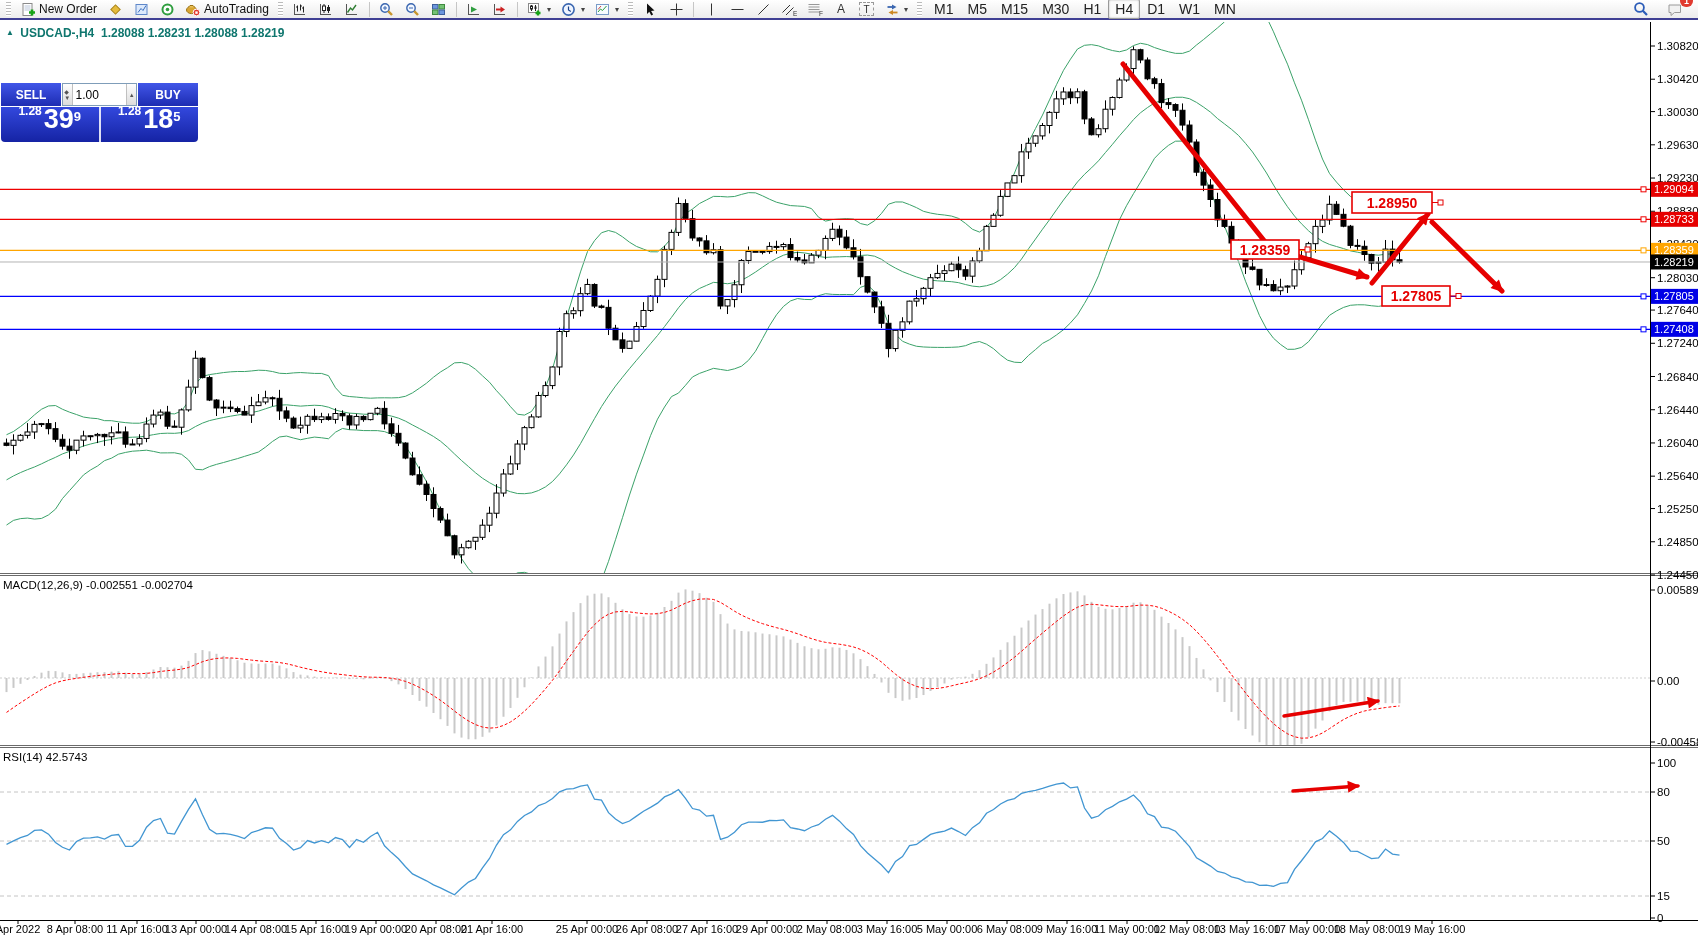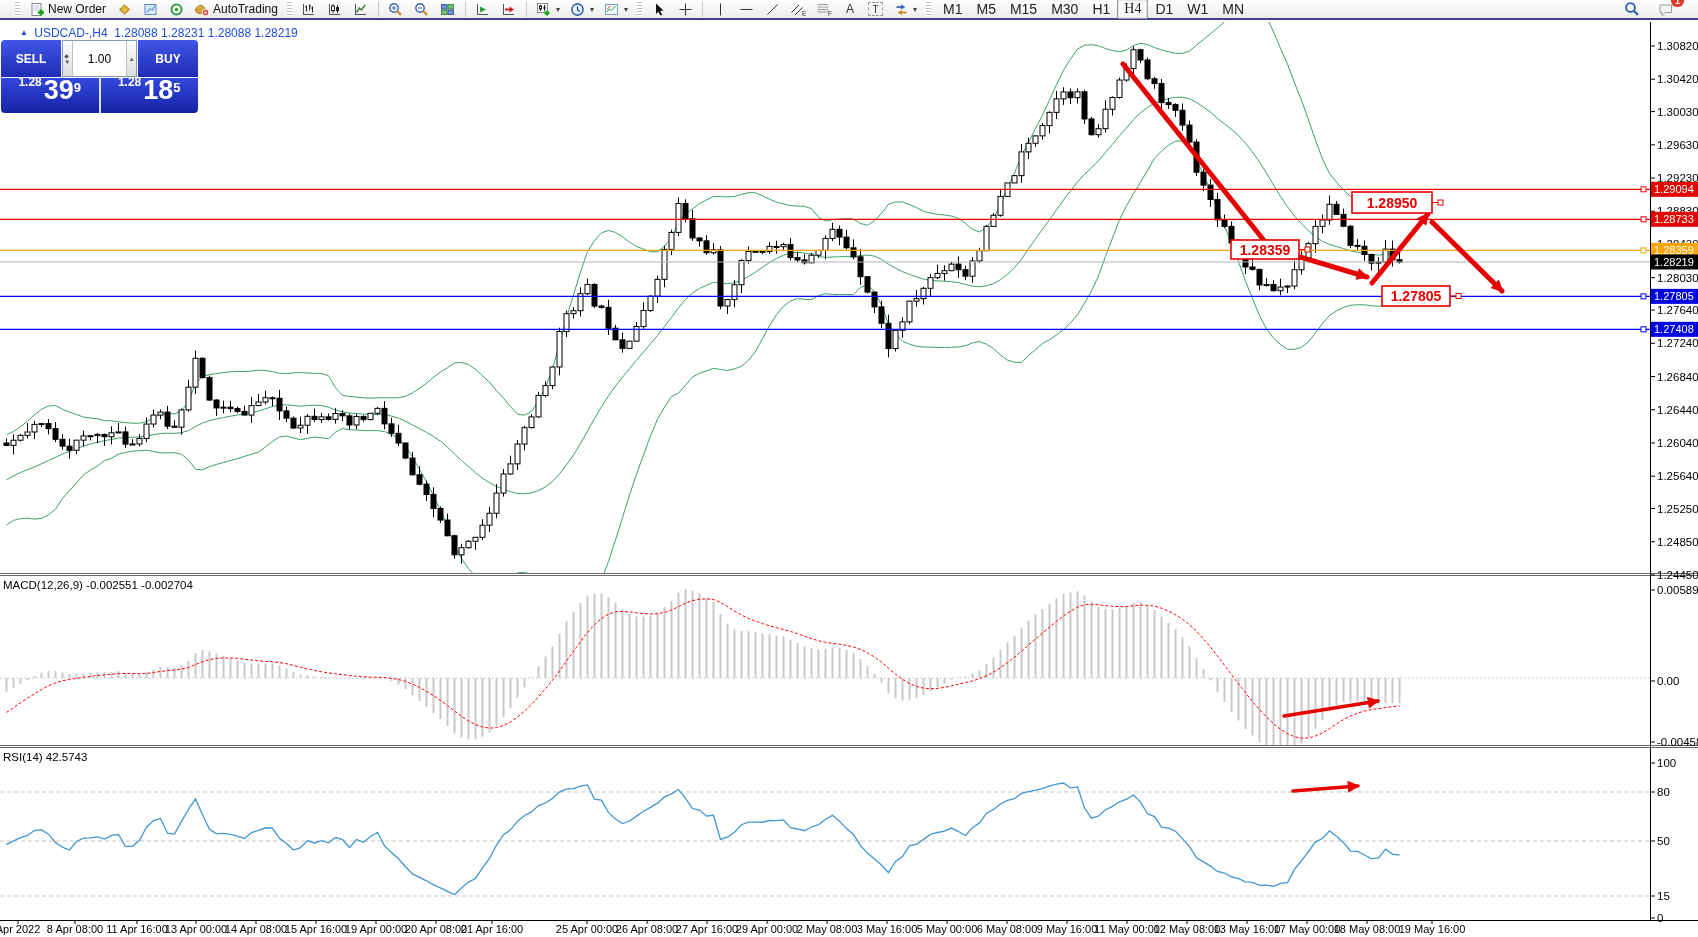"New Order" #toolbar { padding: 0 12px -> 0 3px }
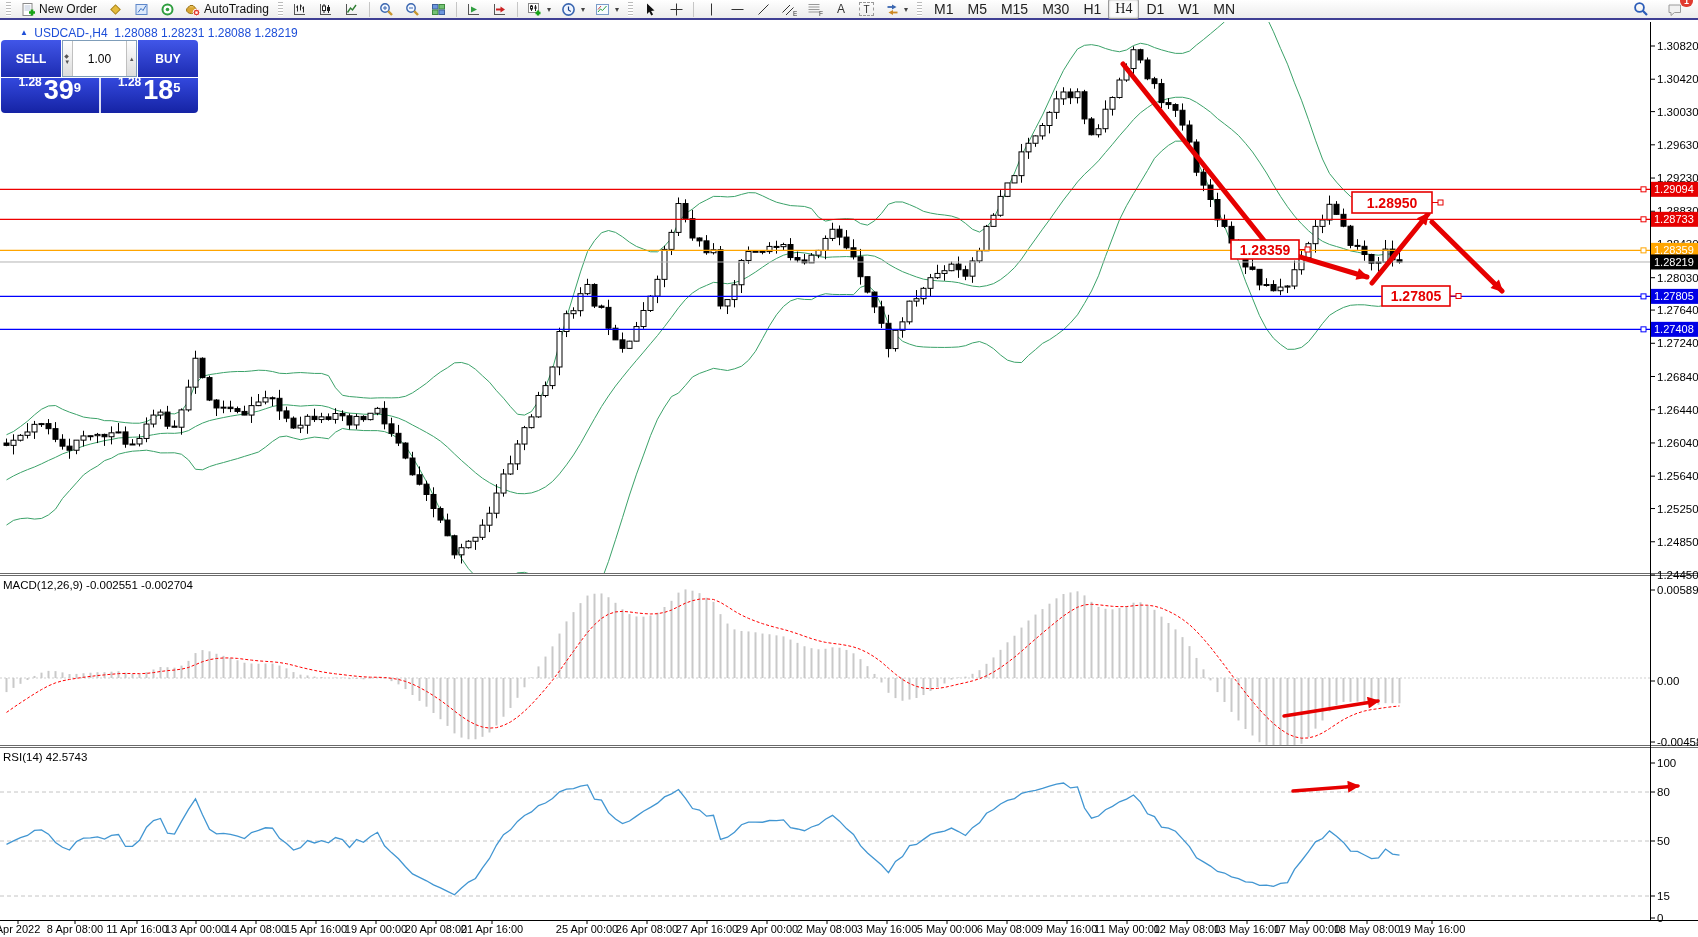"H4" .tf.on { font-family: Liberation Serif, serif -> none }
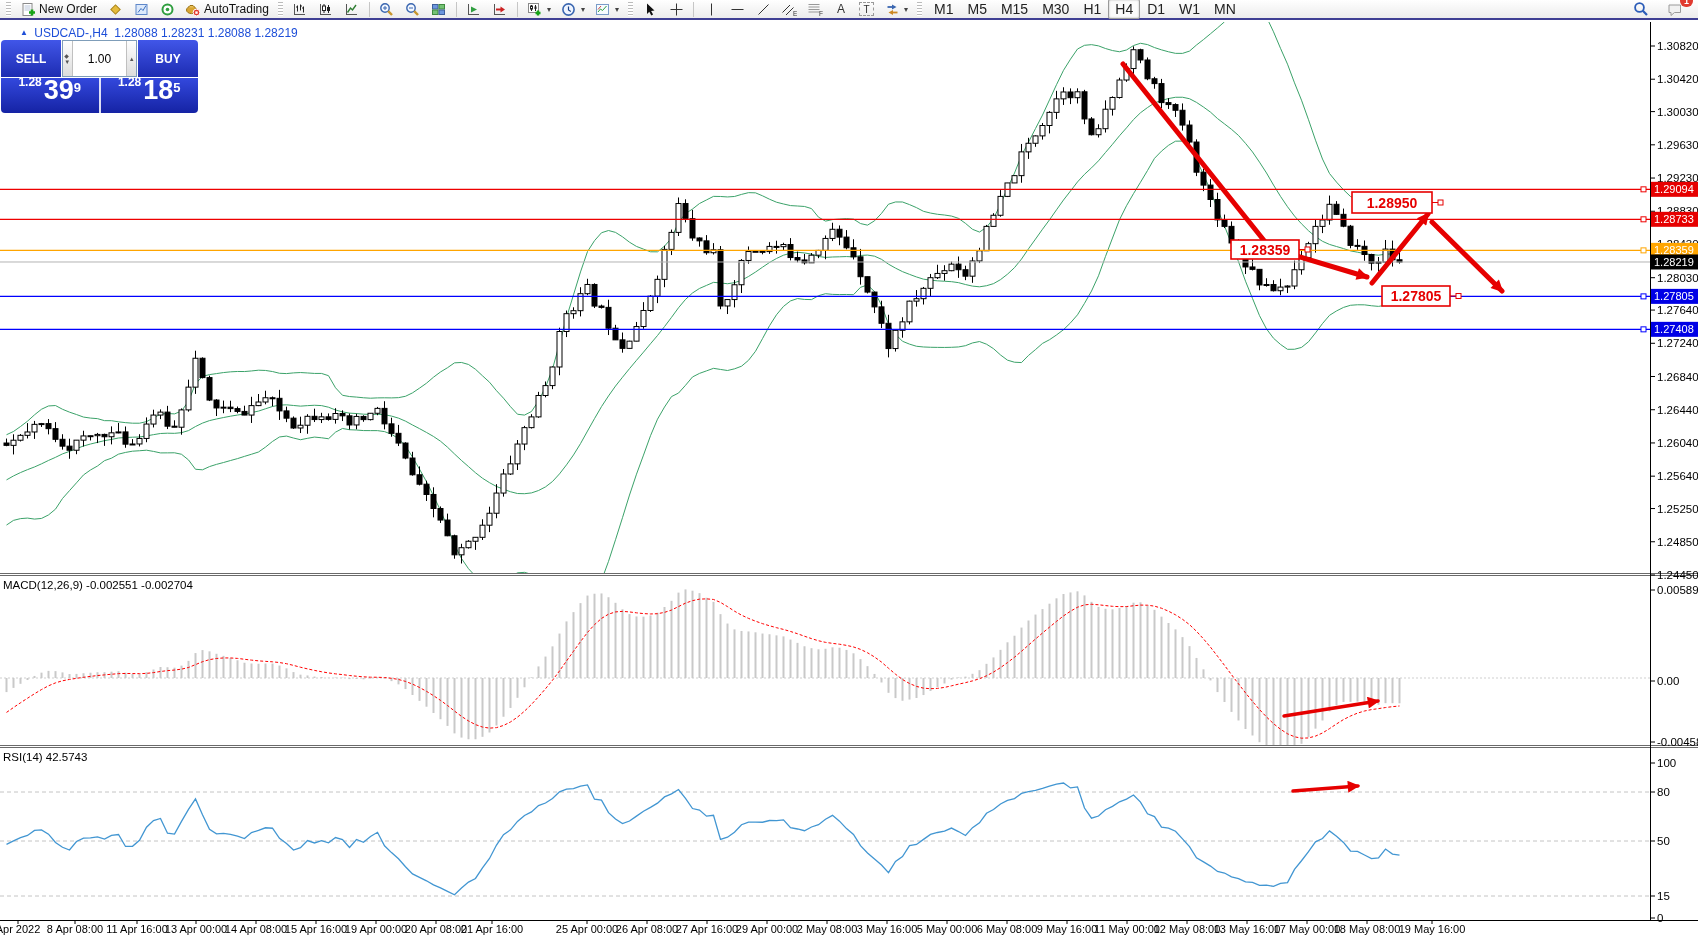"▲ USDCAD-,H4 1.28088 1.28231 1.28088" #symline { color: #1d4ed8 -> #0f766e; font-weight: none -> bold; left: 20px -> 6px }
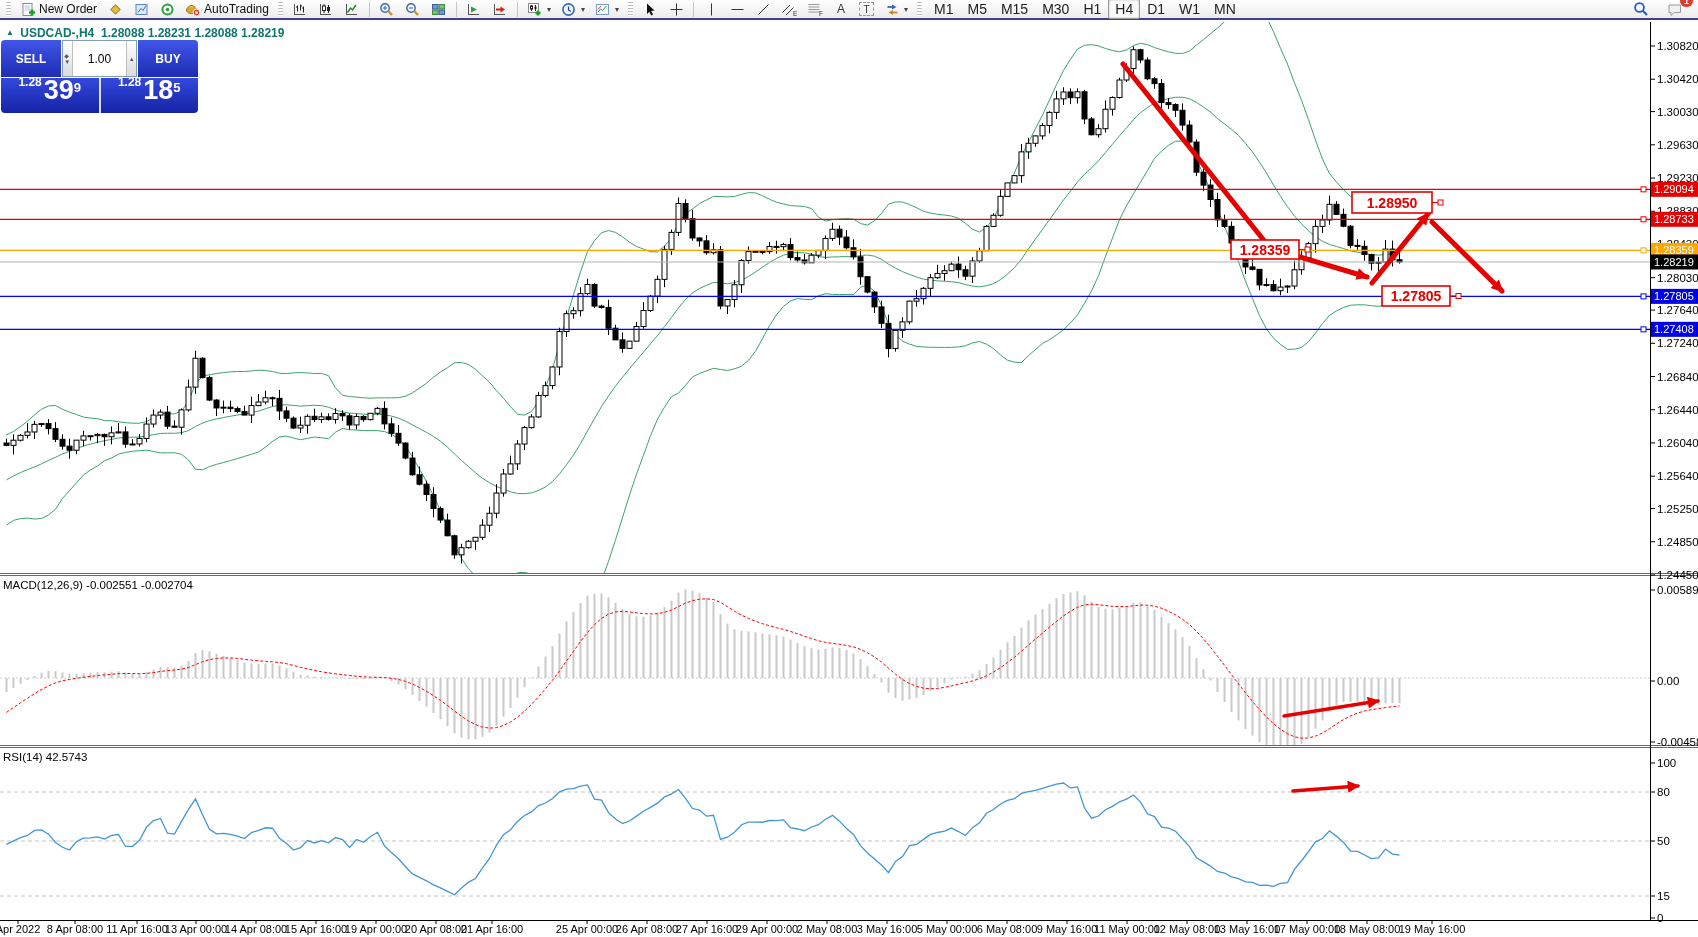"SELL" #tp-top { height: 37px -> 23px; margin-top: none -> 43px }
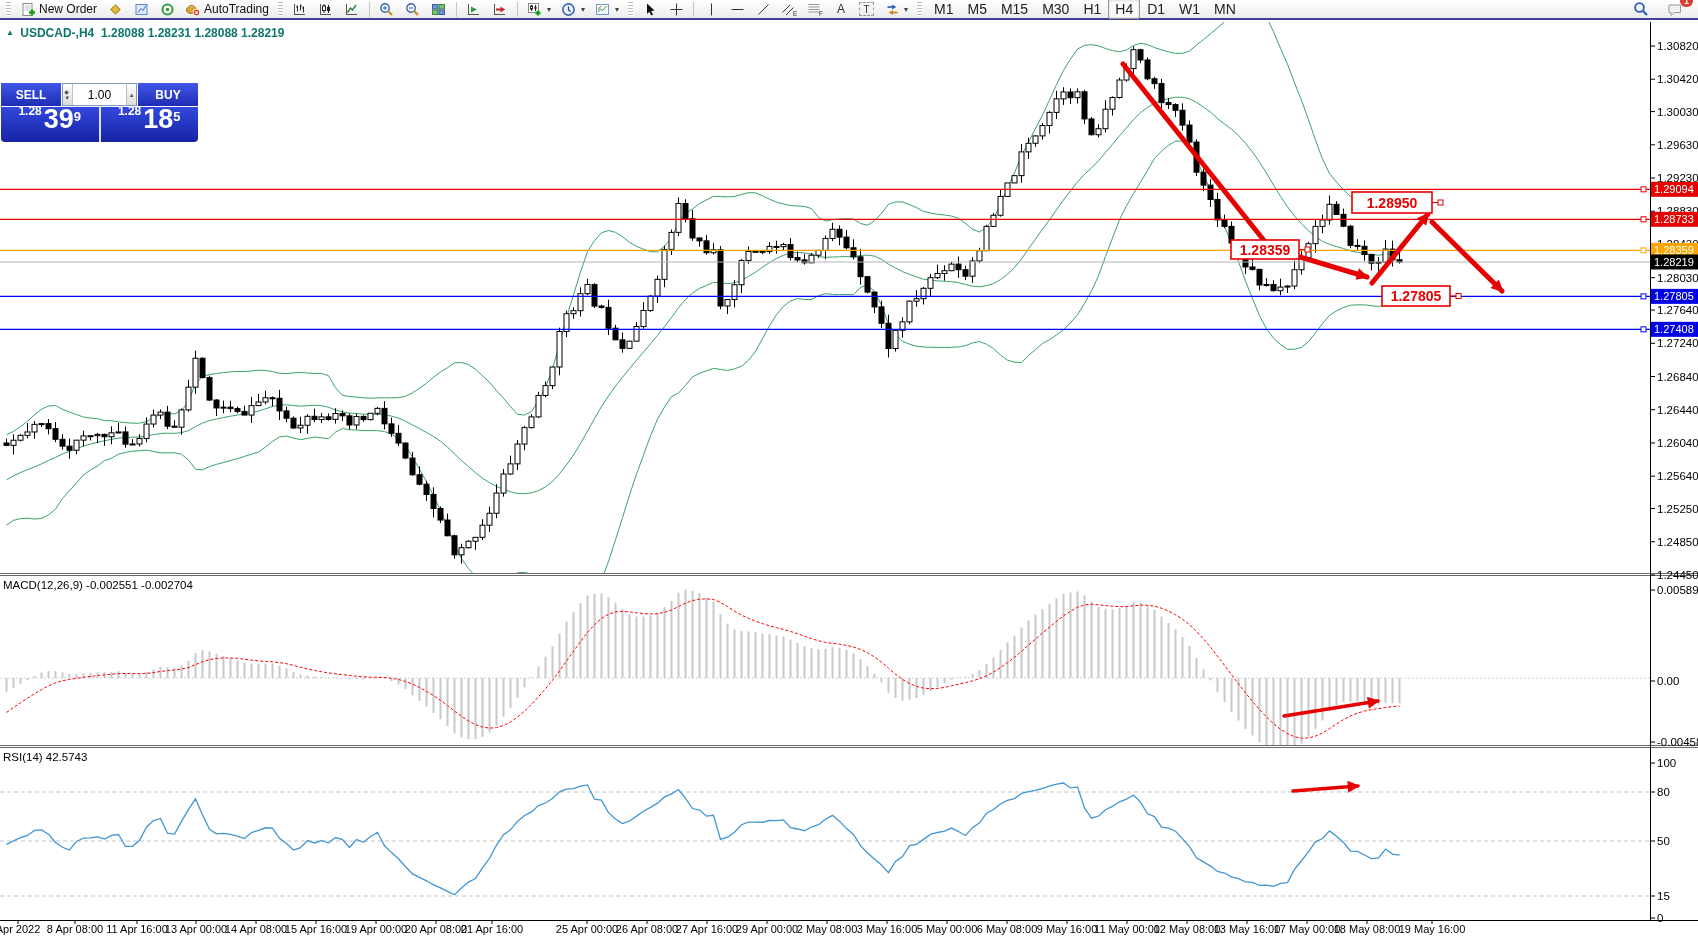"1.00" #tp-vol input { text-align: center -> left }
